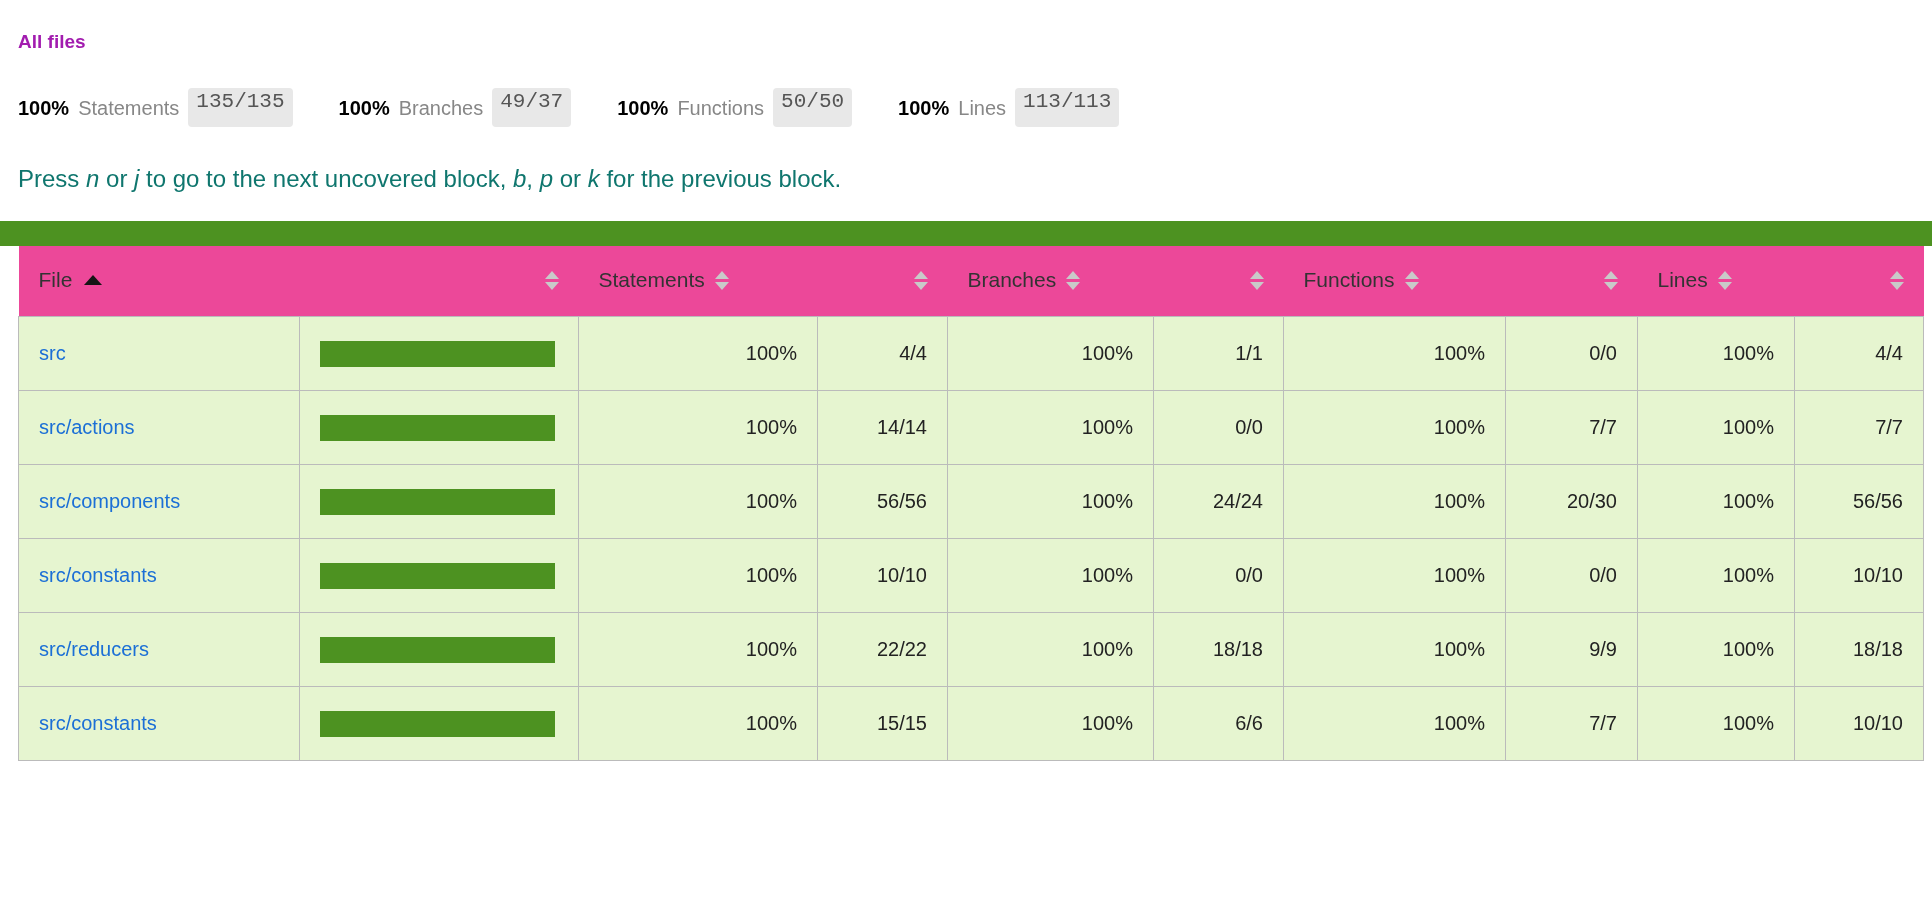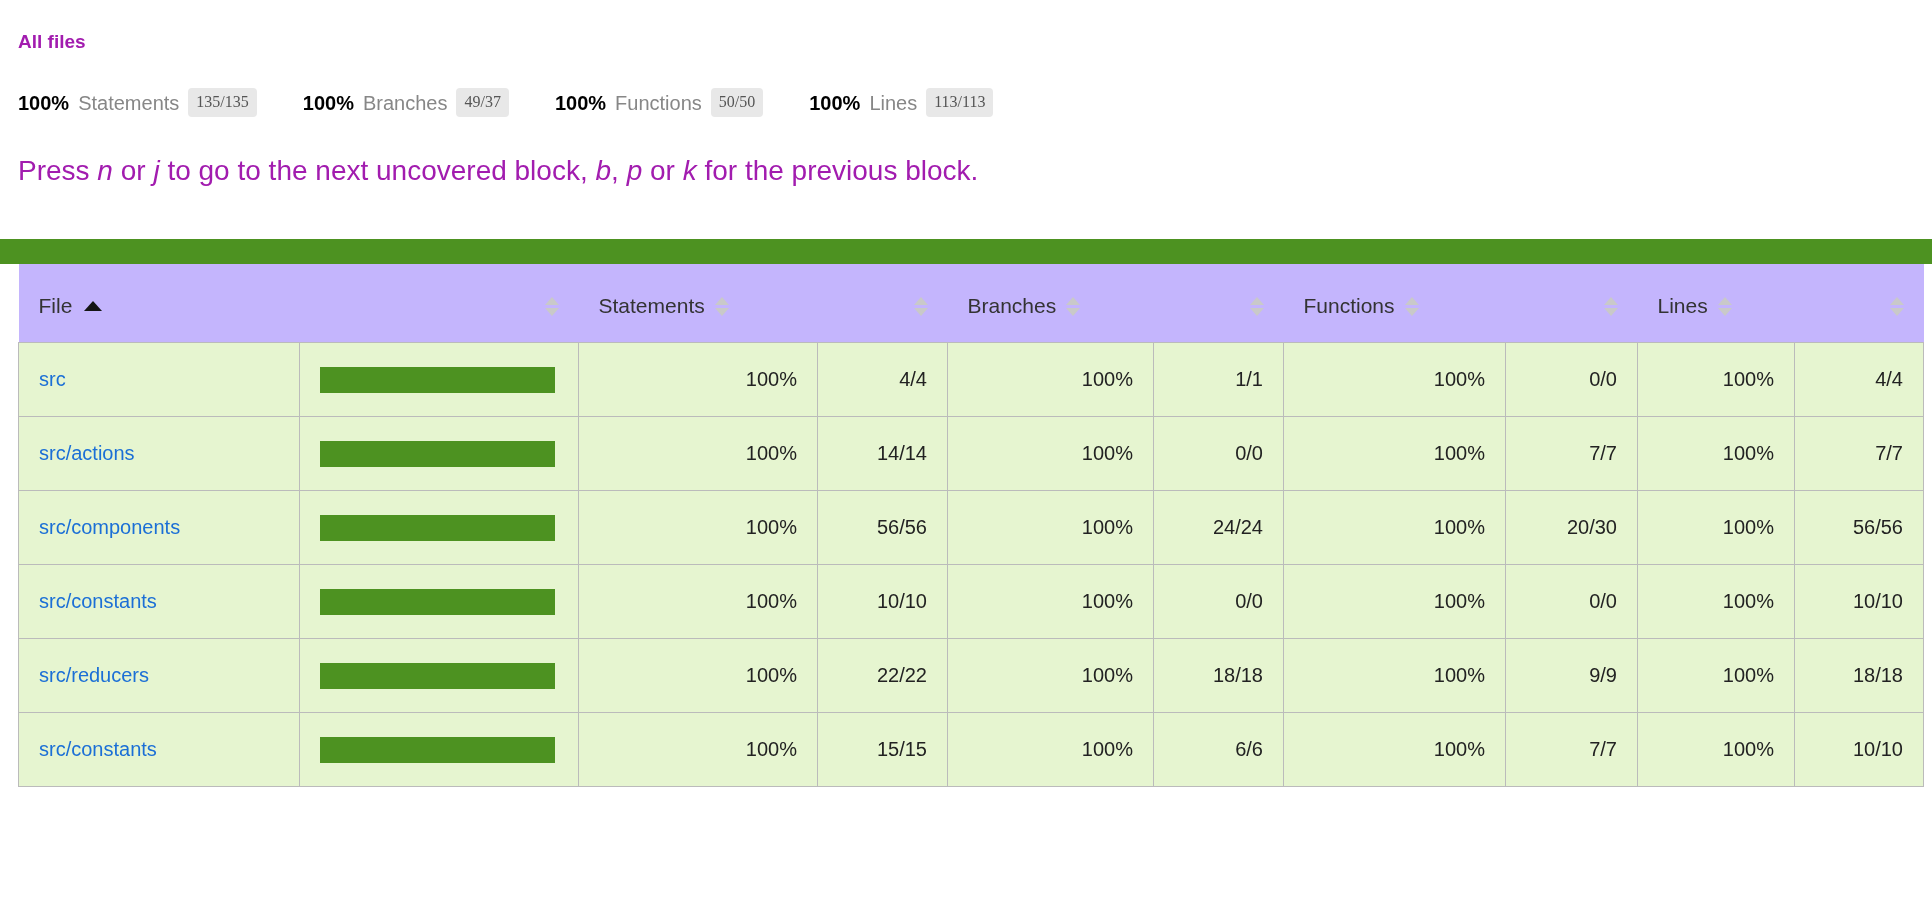"135/135" .m-frac { font-family: Liberation Serif, serif -> Liberation Mono, monospace; font-size: 16px -> 21px; padding: 6px 8px 7px -> 6px 8px 17px }
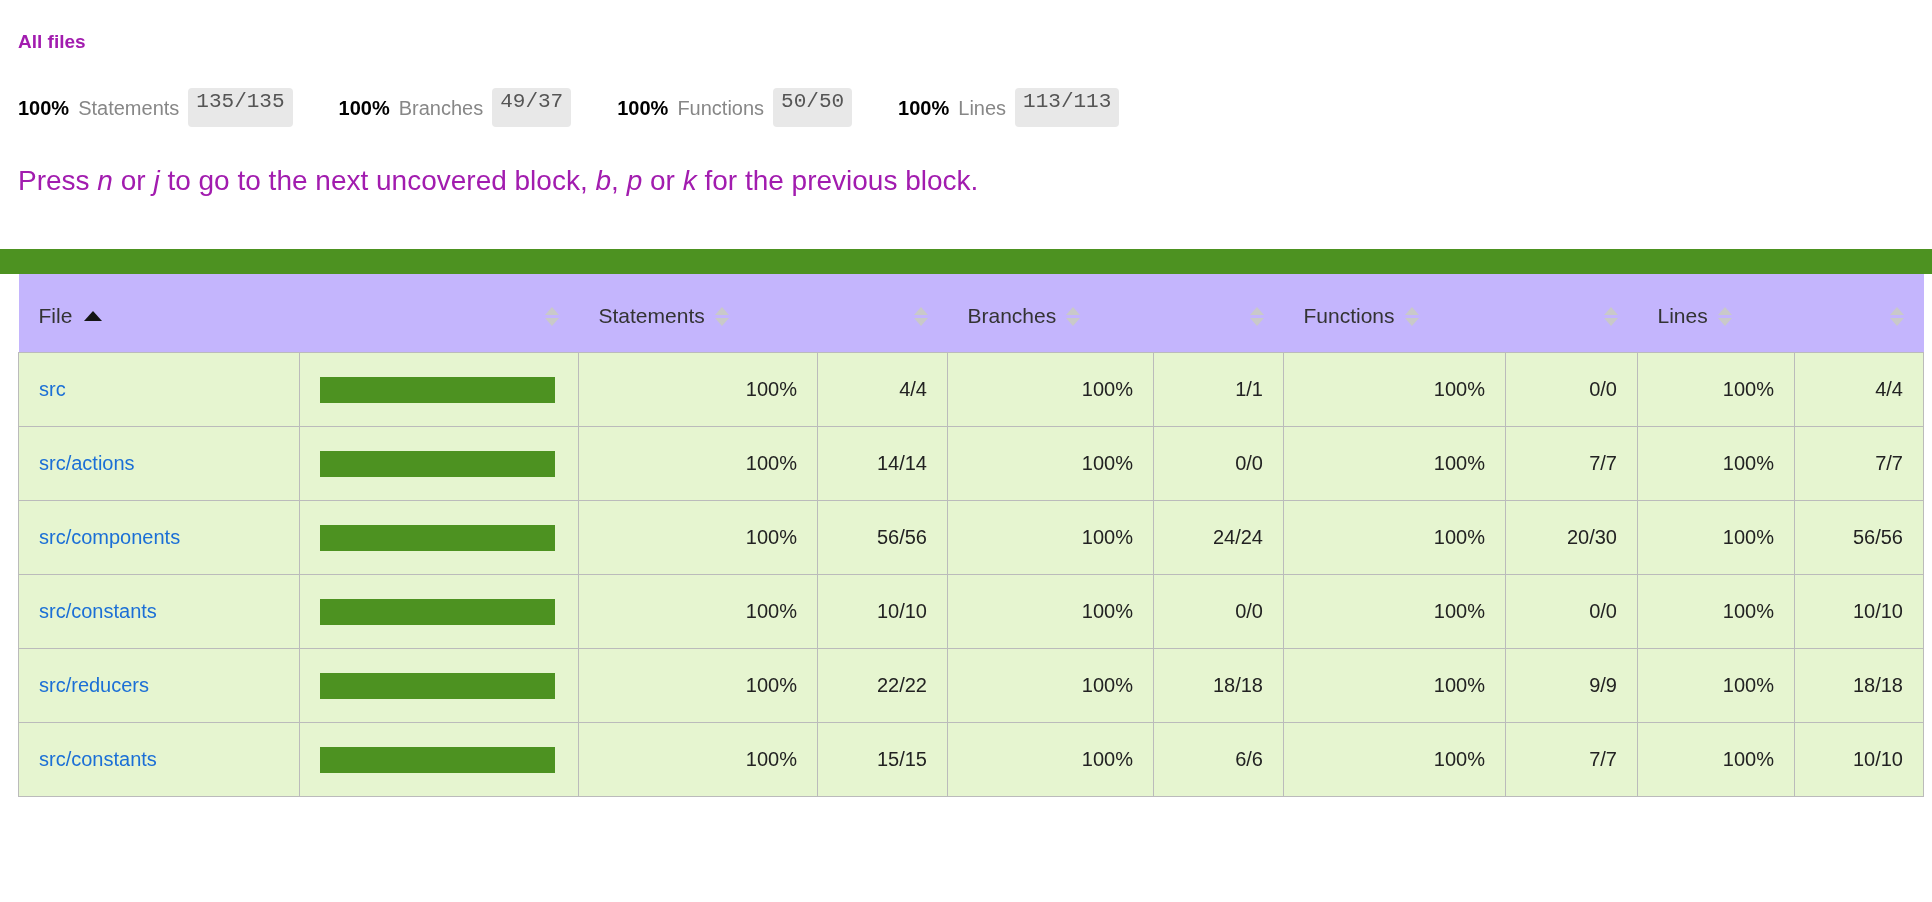"Press n or j to" .hint { color: #a21caf -> #0f766e; font-size: 28px -> 24px; margin: 38px 0 52px 0 -> 38px 0 28px 0 }
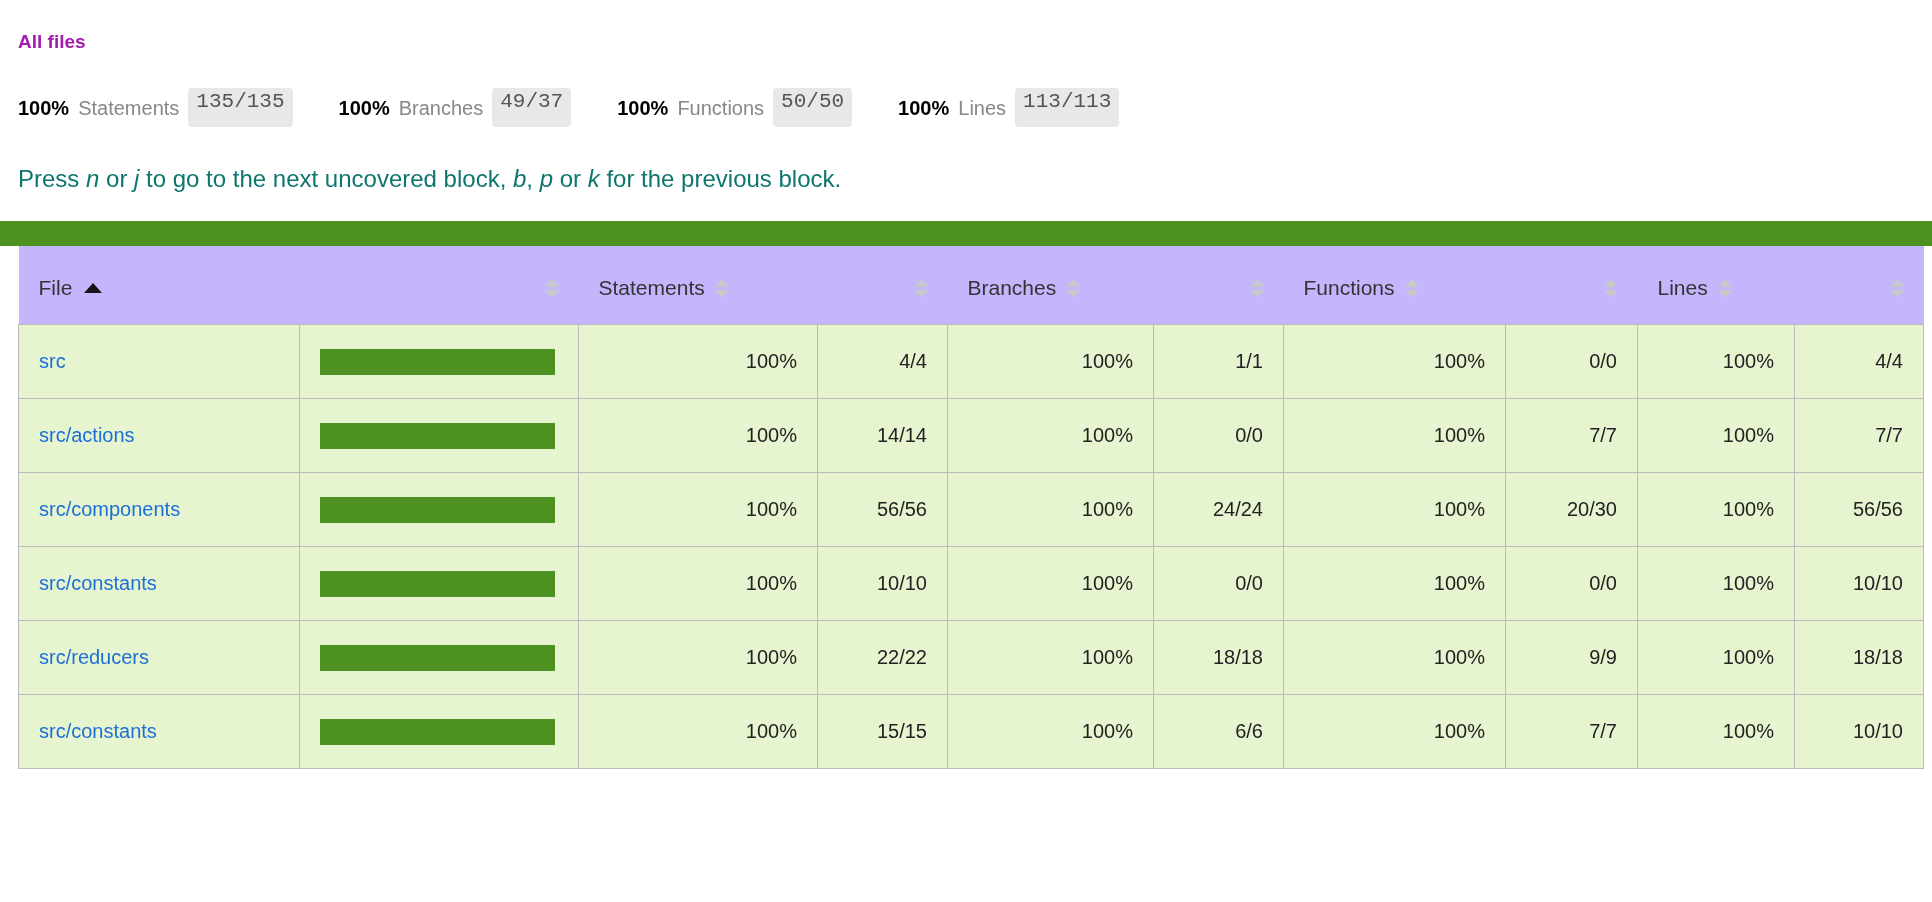"File" thead th { background: #c4b5fd -> #ec4899; padding: 30px 20px 24px 20px -> 22px 20px 24px 20px }
